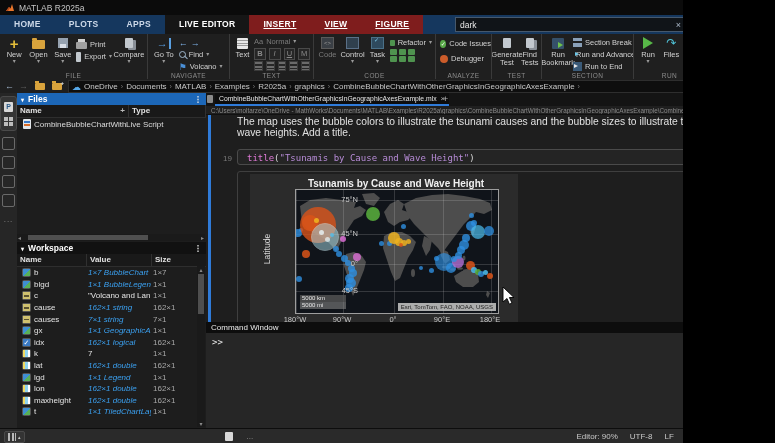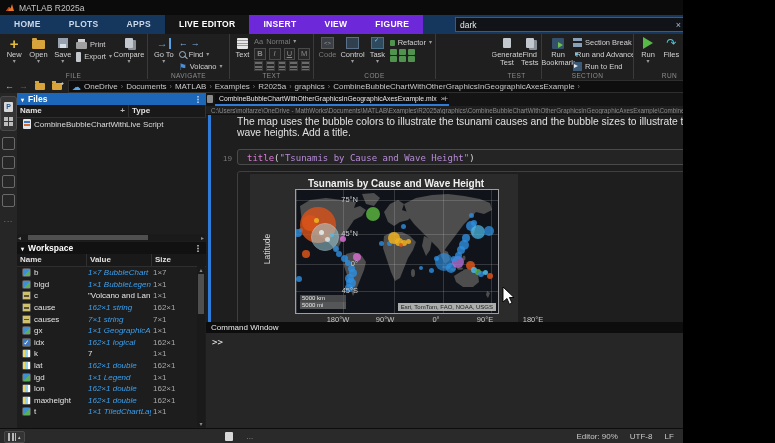"INSERT" .rtab.contextual { background: #6d28d9 -> #7f1d1d; text-decoration: none -> underline }
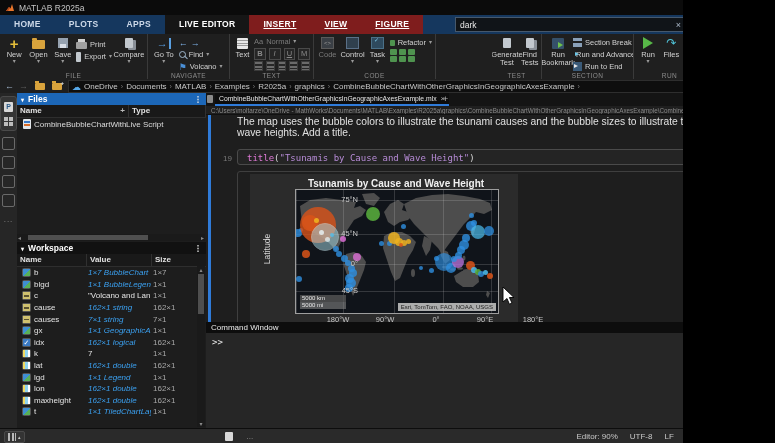"Code Issues" div.rsec { html: none -> <div> <div> <div> <span>✓</span> <span>Code Issues</span> </div> <div> <span></span> <span>Debugger</span> </div> </div> <div>ANALYZE</div> </div> }
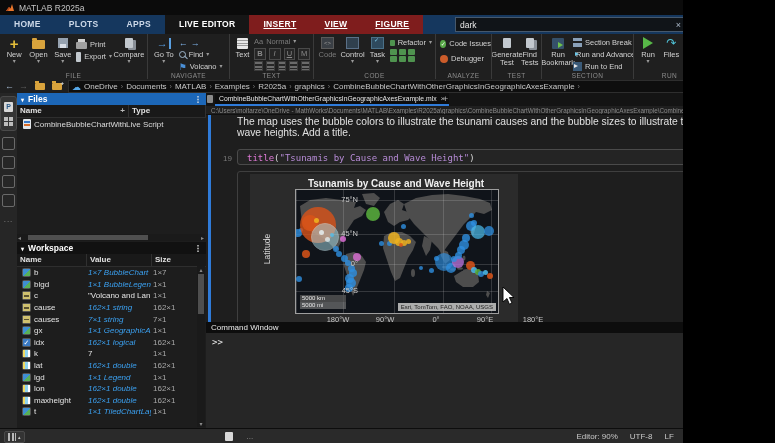"180°W" .xtick { margin-left: 43px -> none }
